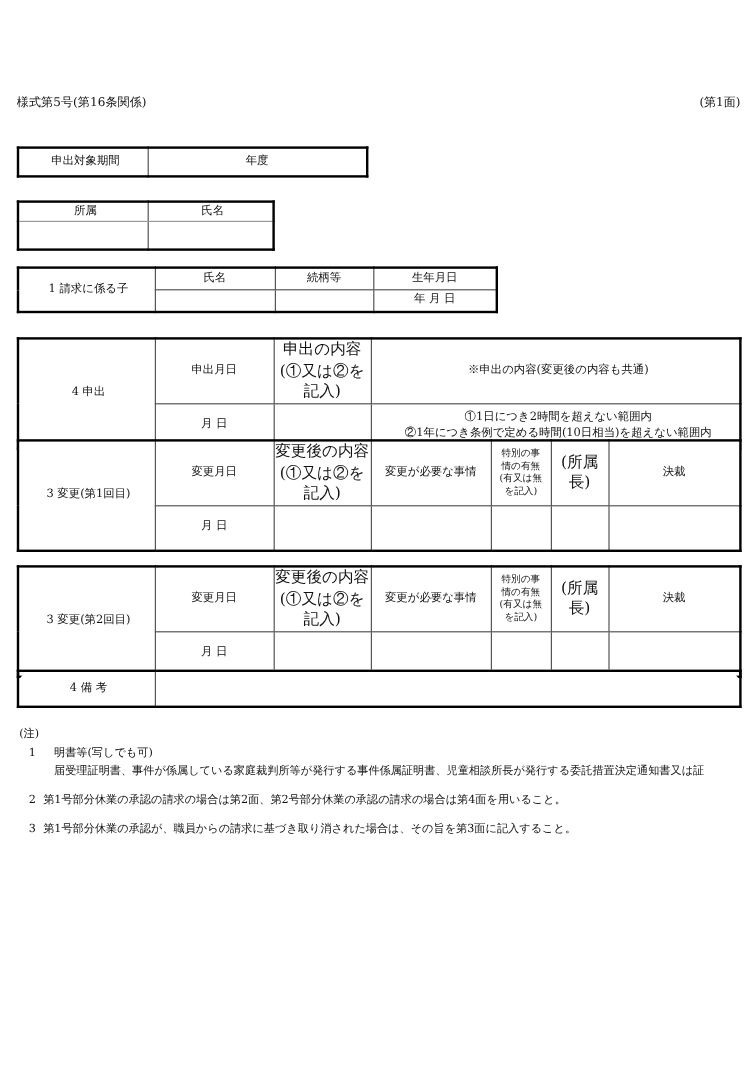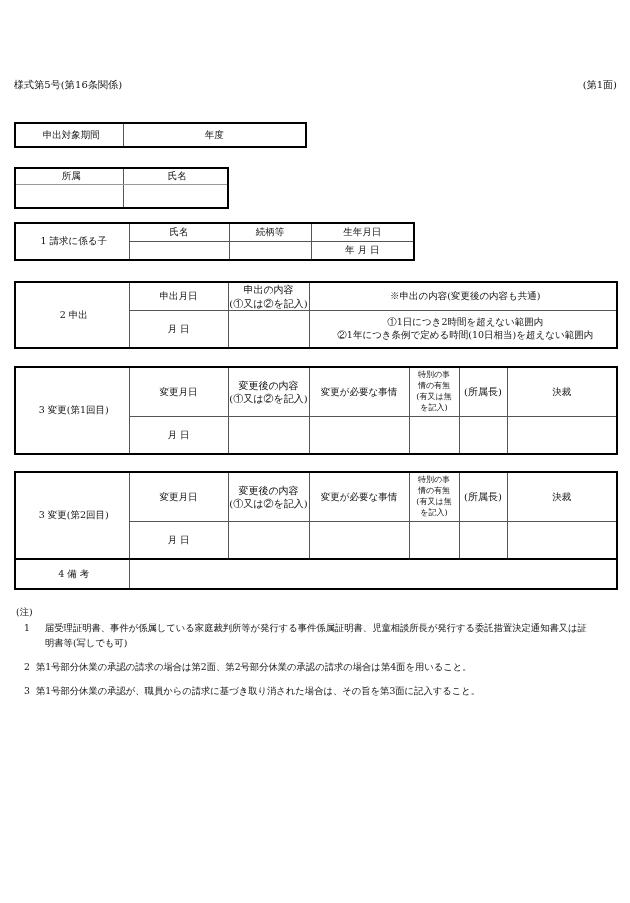"申出の内容" .small2 { font-size: 10px -> 13px }
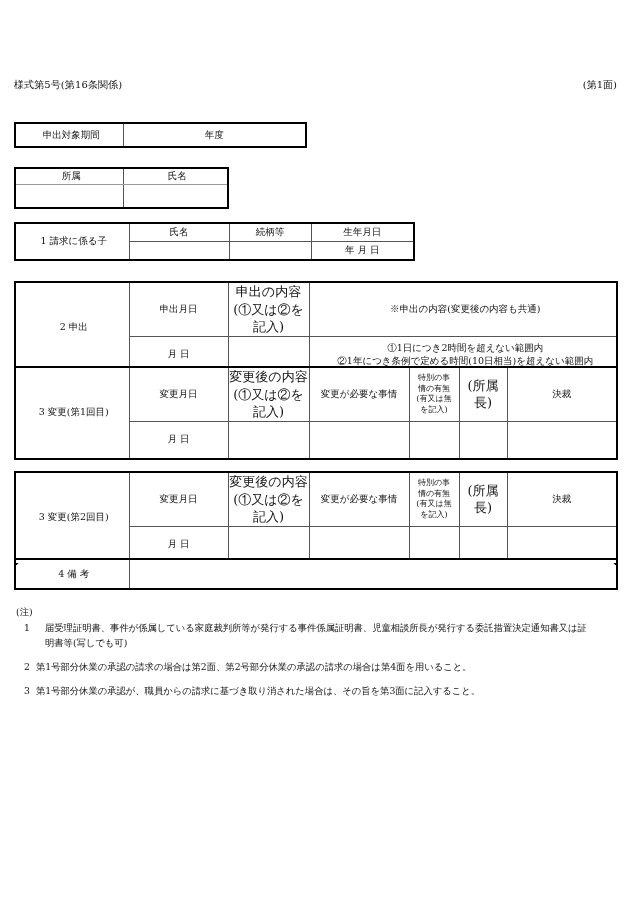"2 申出" td.lbl-num { text: 2 -> 4 }
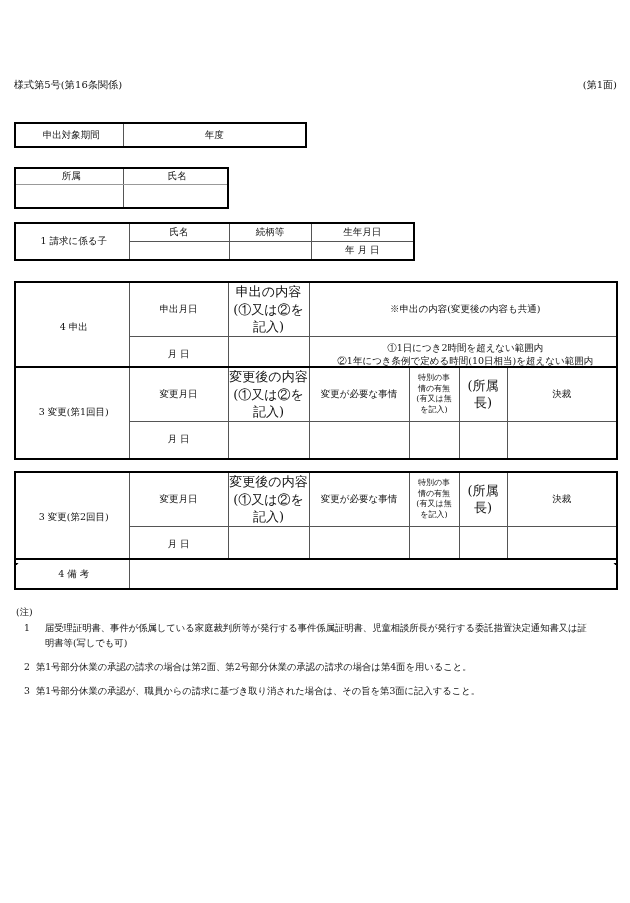"届受理証明書、事件が係属している家庭裁判所等が発行する事件係属証明書、児童相談所" div.note-sub { order: before "明書等(写しでも可)" -> after "明書等(写しでも可)" }
